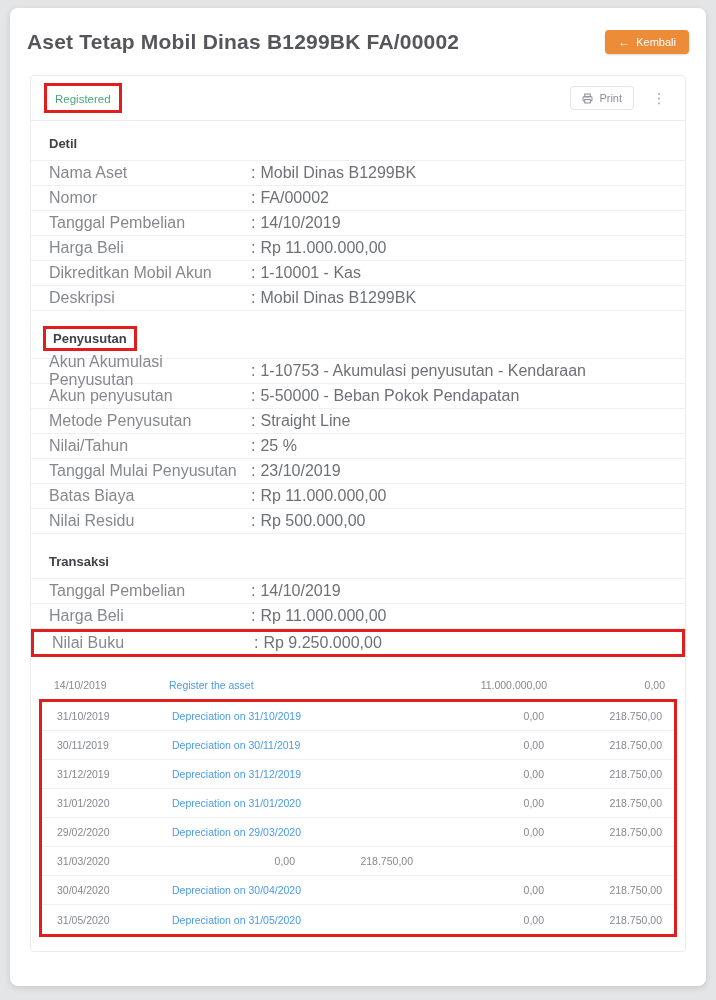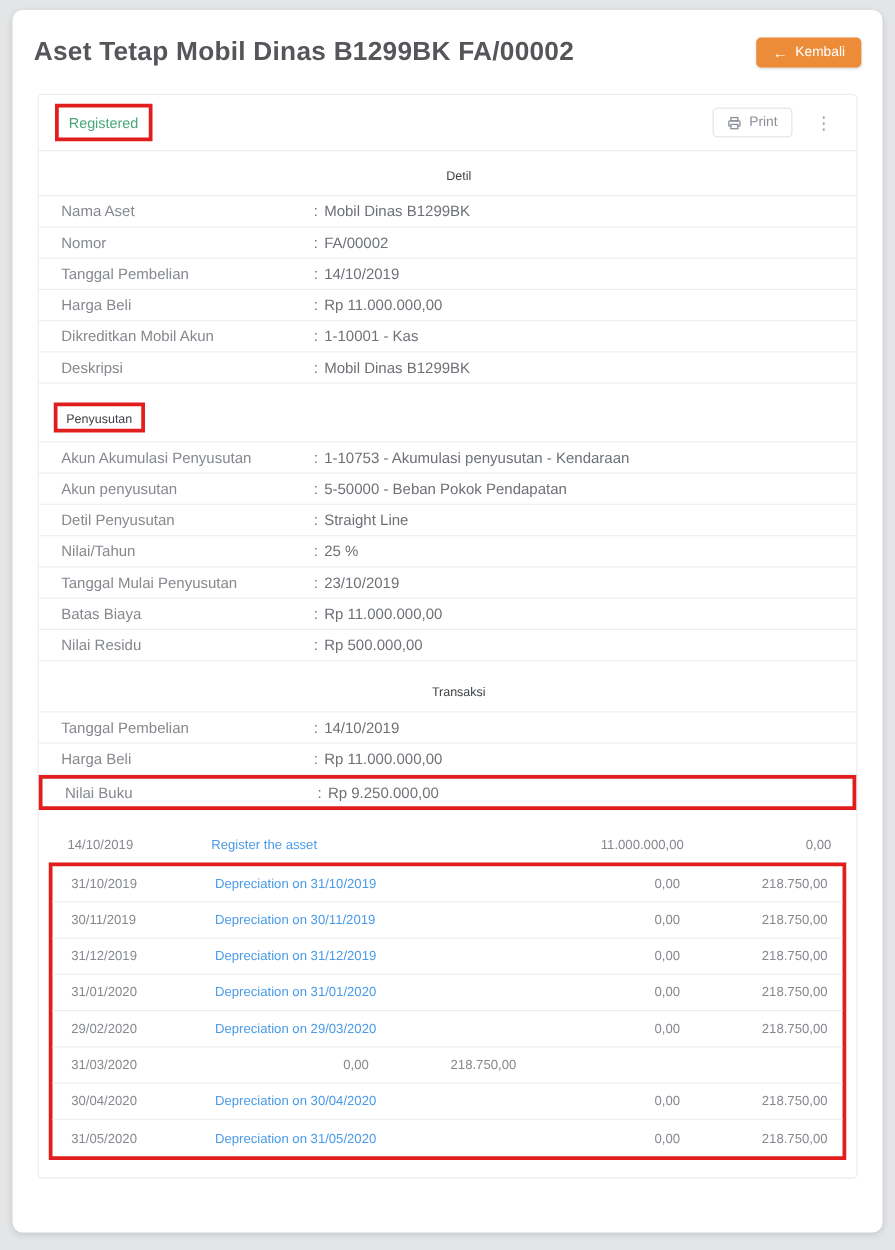"Detil" .section-heading { font-size: 10px -> 13px; font-weight: 400 -> 700; text-align: center -> none }
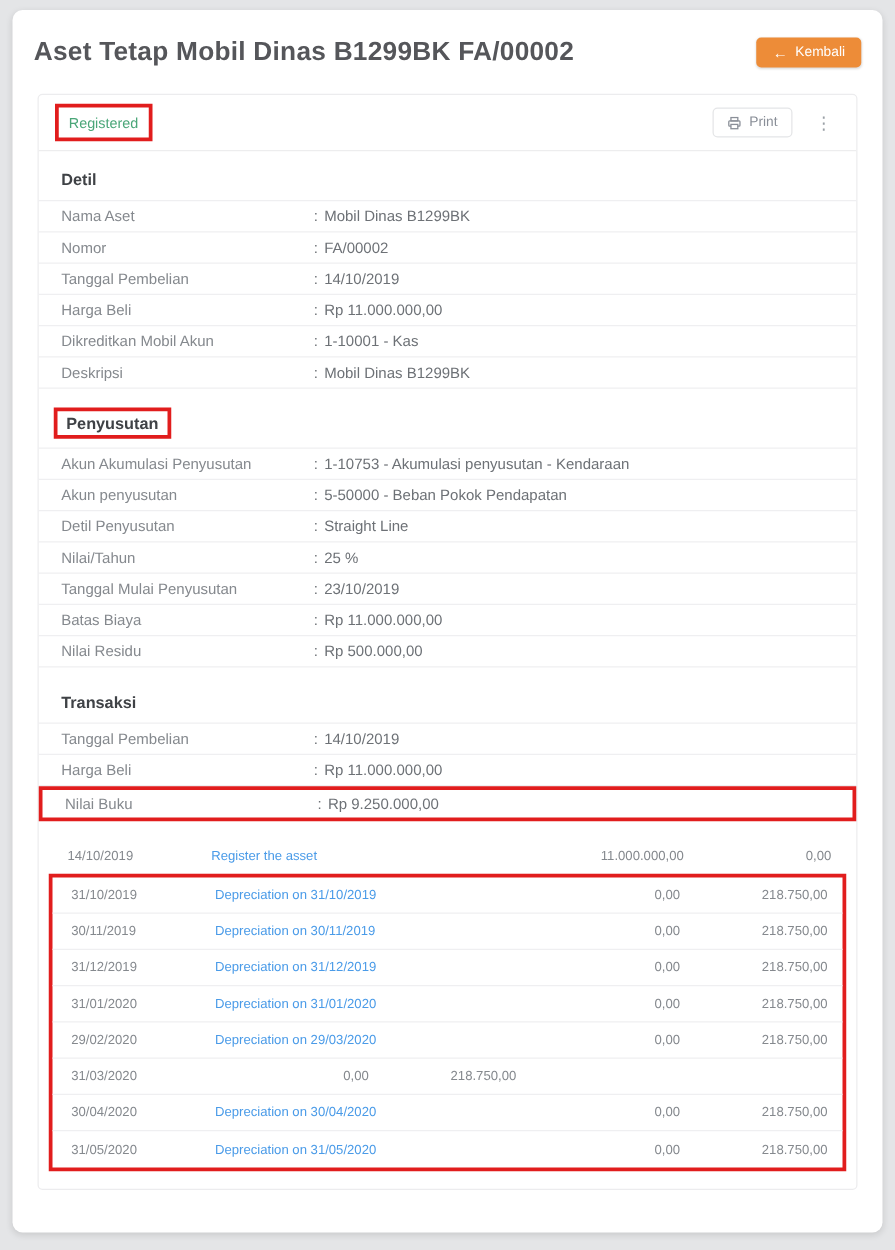"Nama Aset" .drow { font-size: 12px -> 16px }
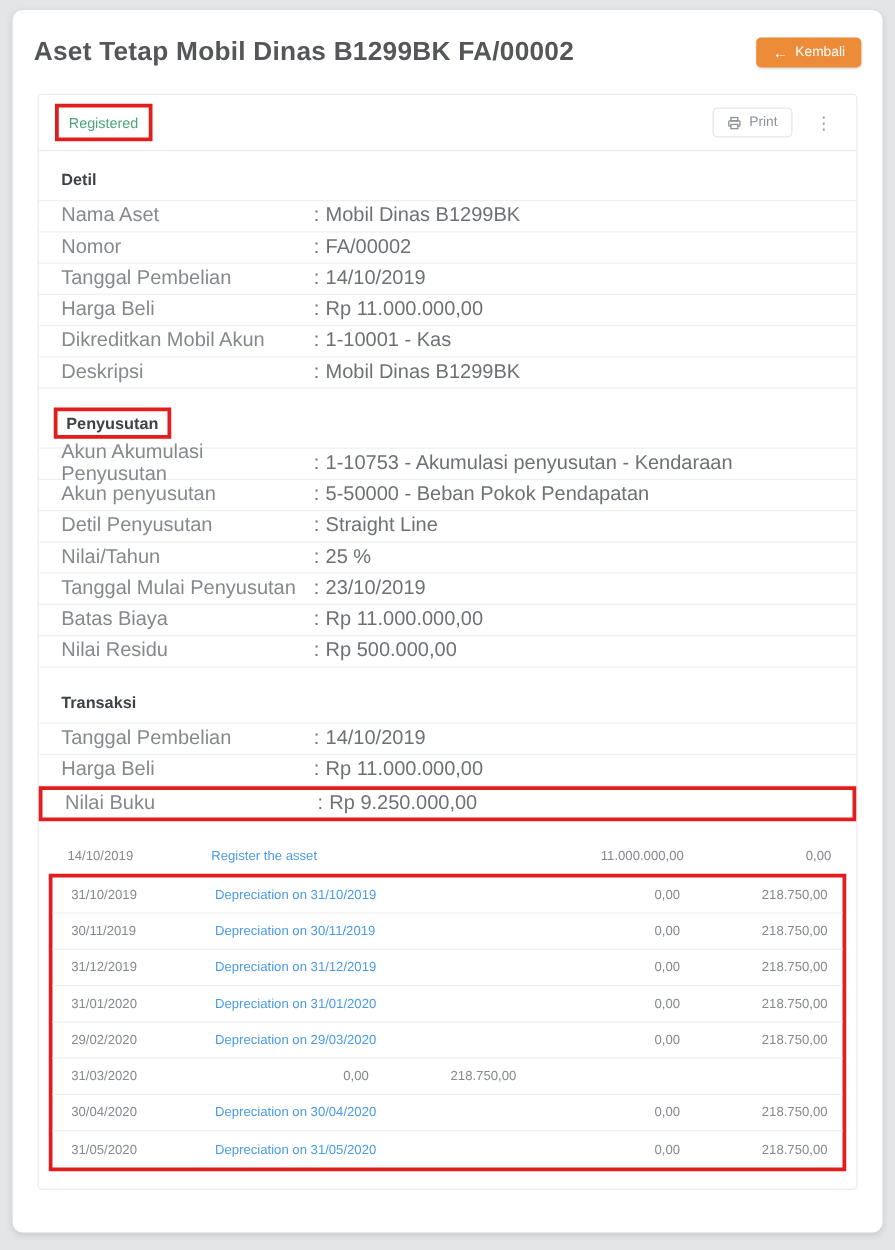"Detil Penyusutan" span.dlabel { text: Detil -> Metode }
